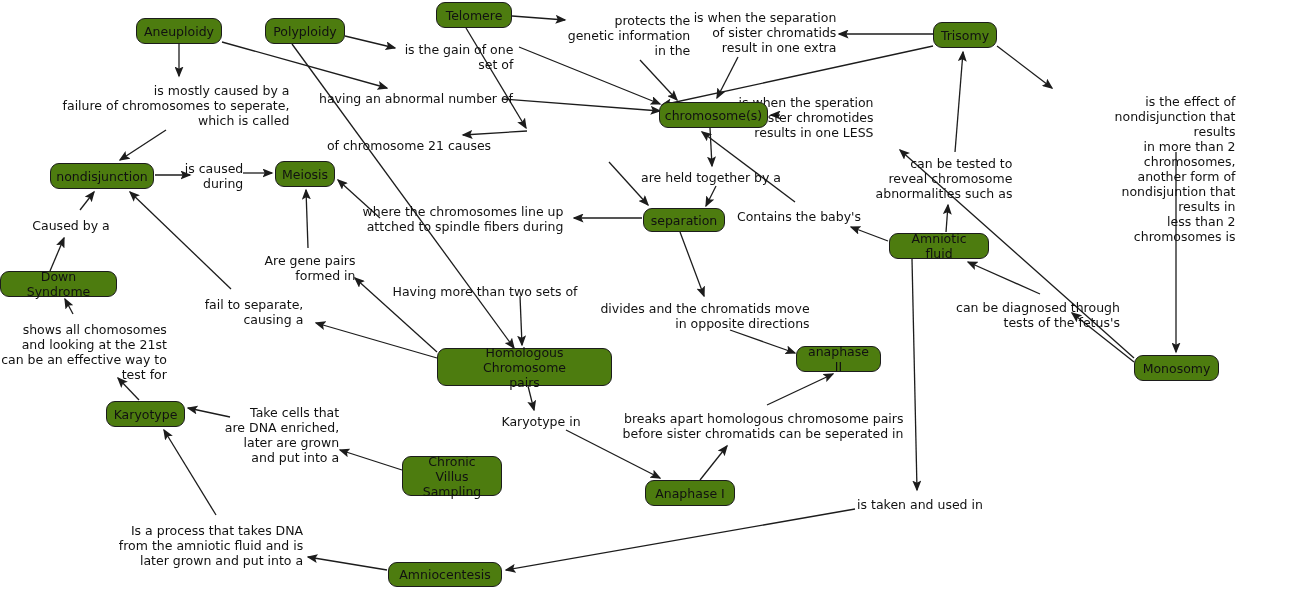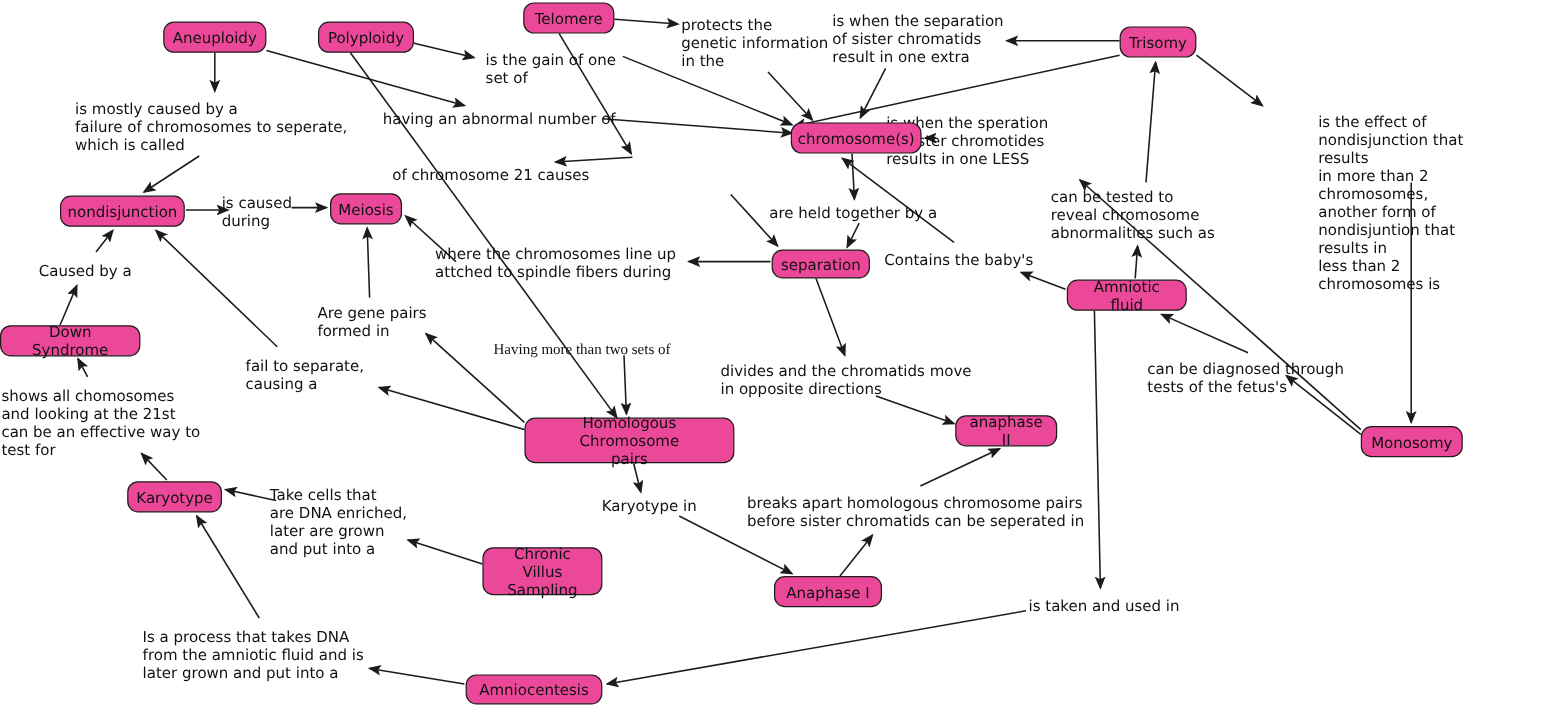"Telomere" .node { background: #ec4899 -> #4d7c0f }
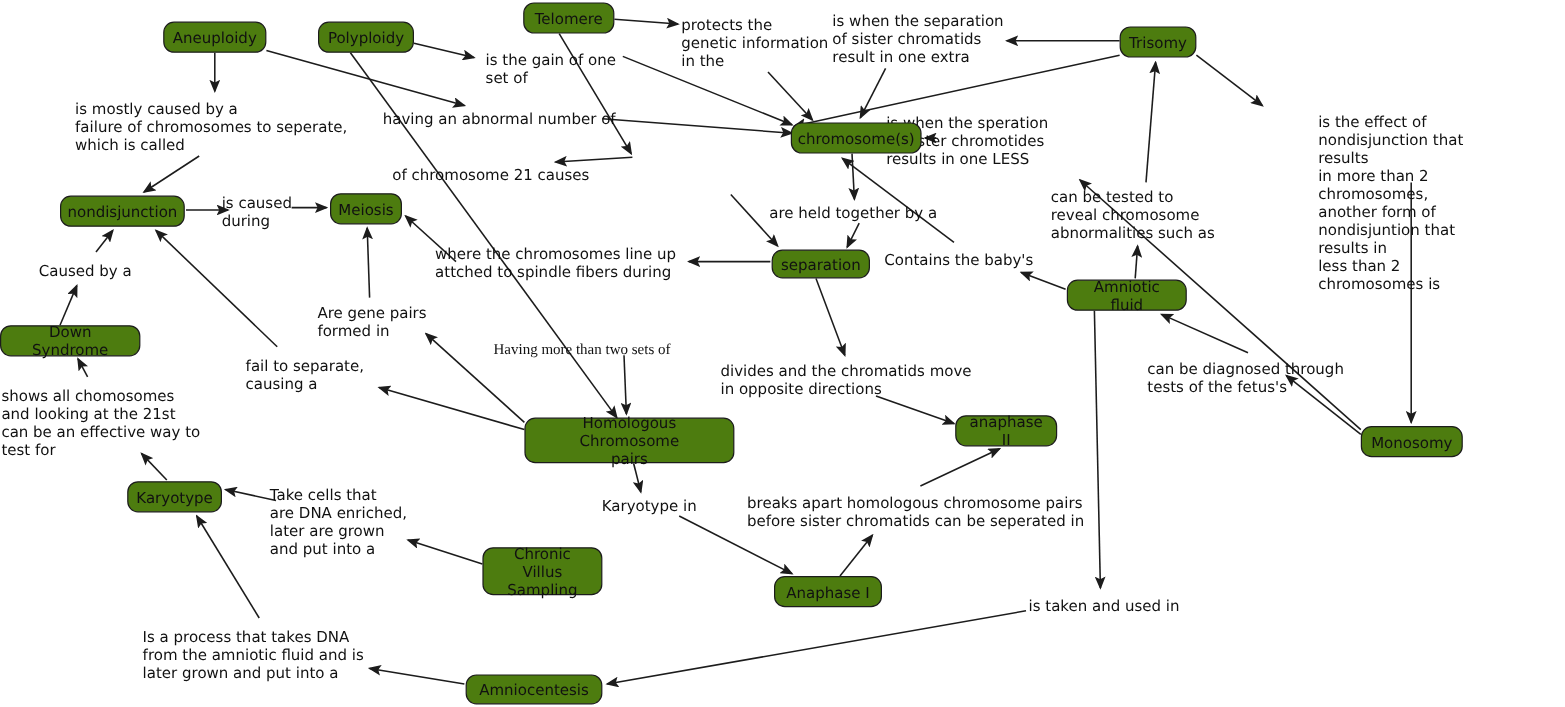"protects the" .linklabel { text-align: left -> right }
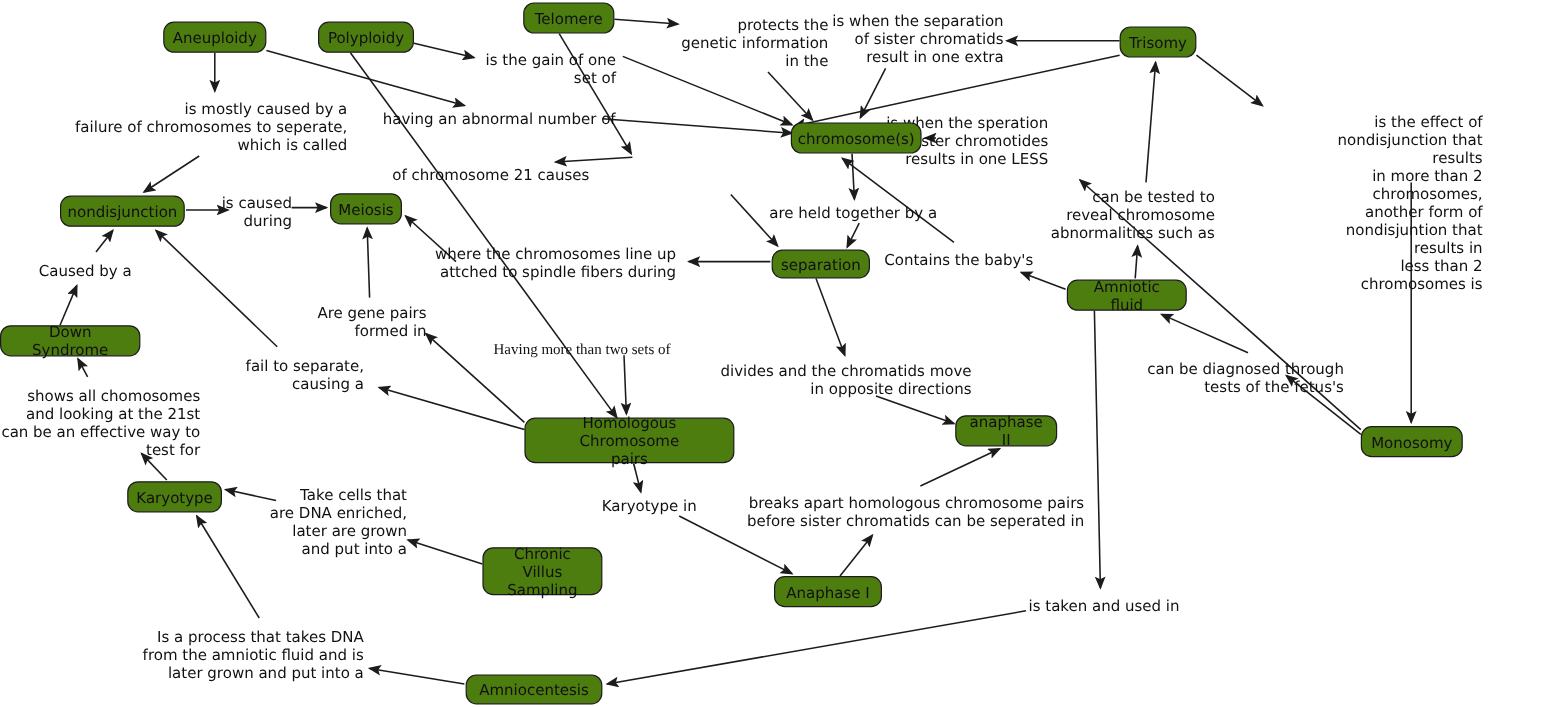"Having more than two sets" div.linklabel { font-family: Liberation Serif, serif -> none }
